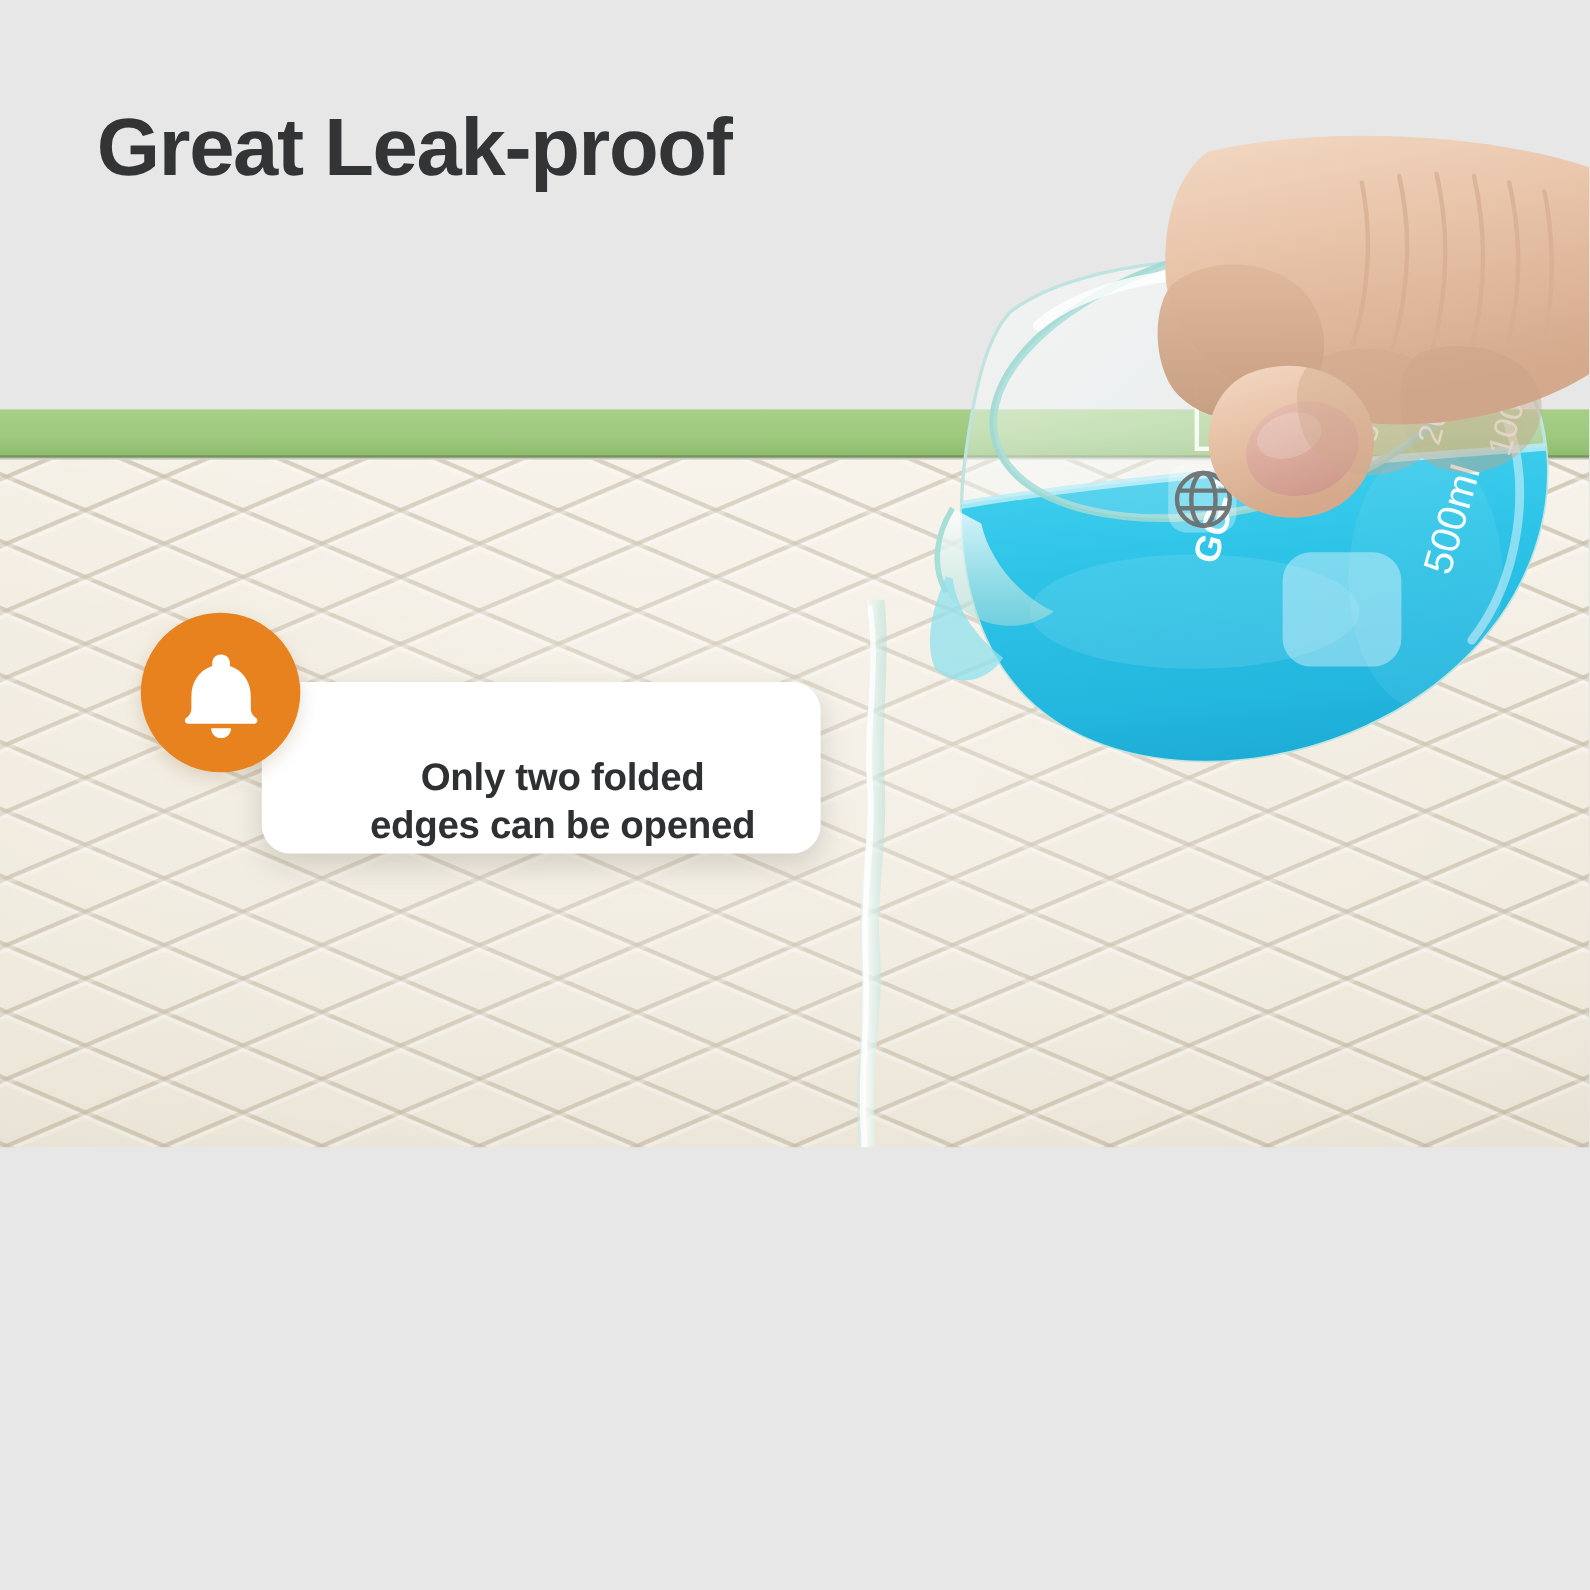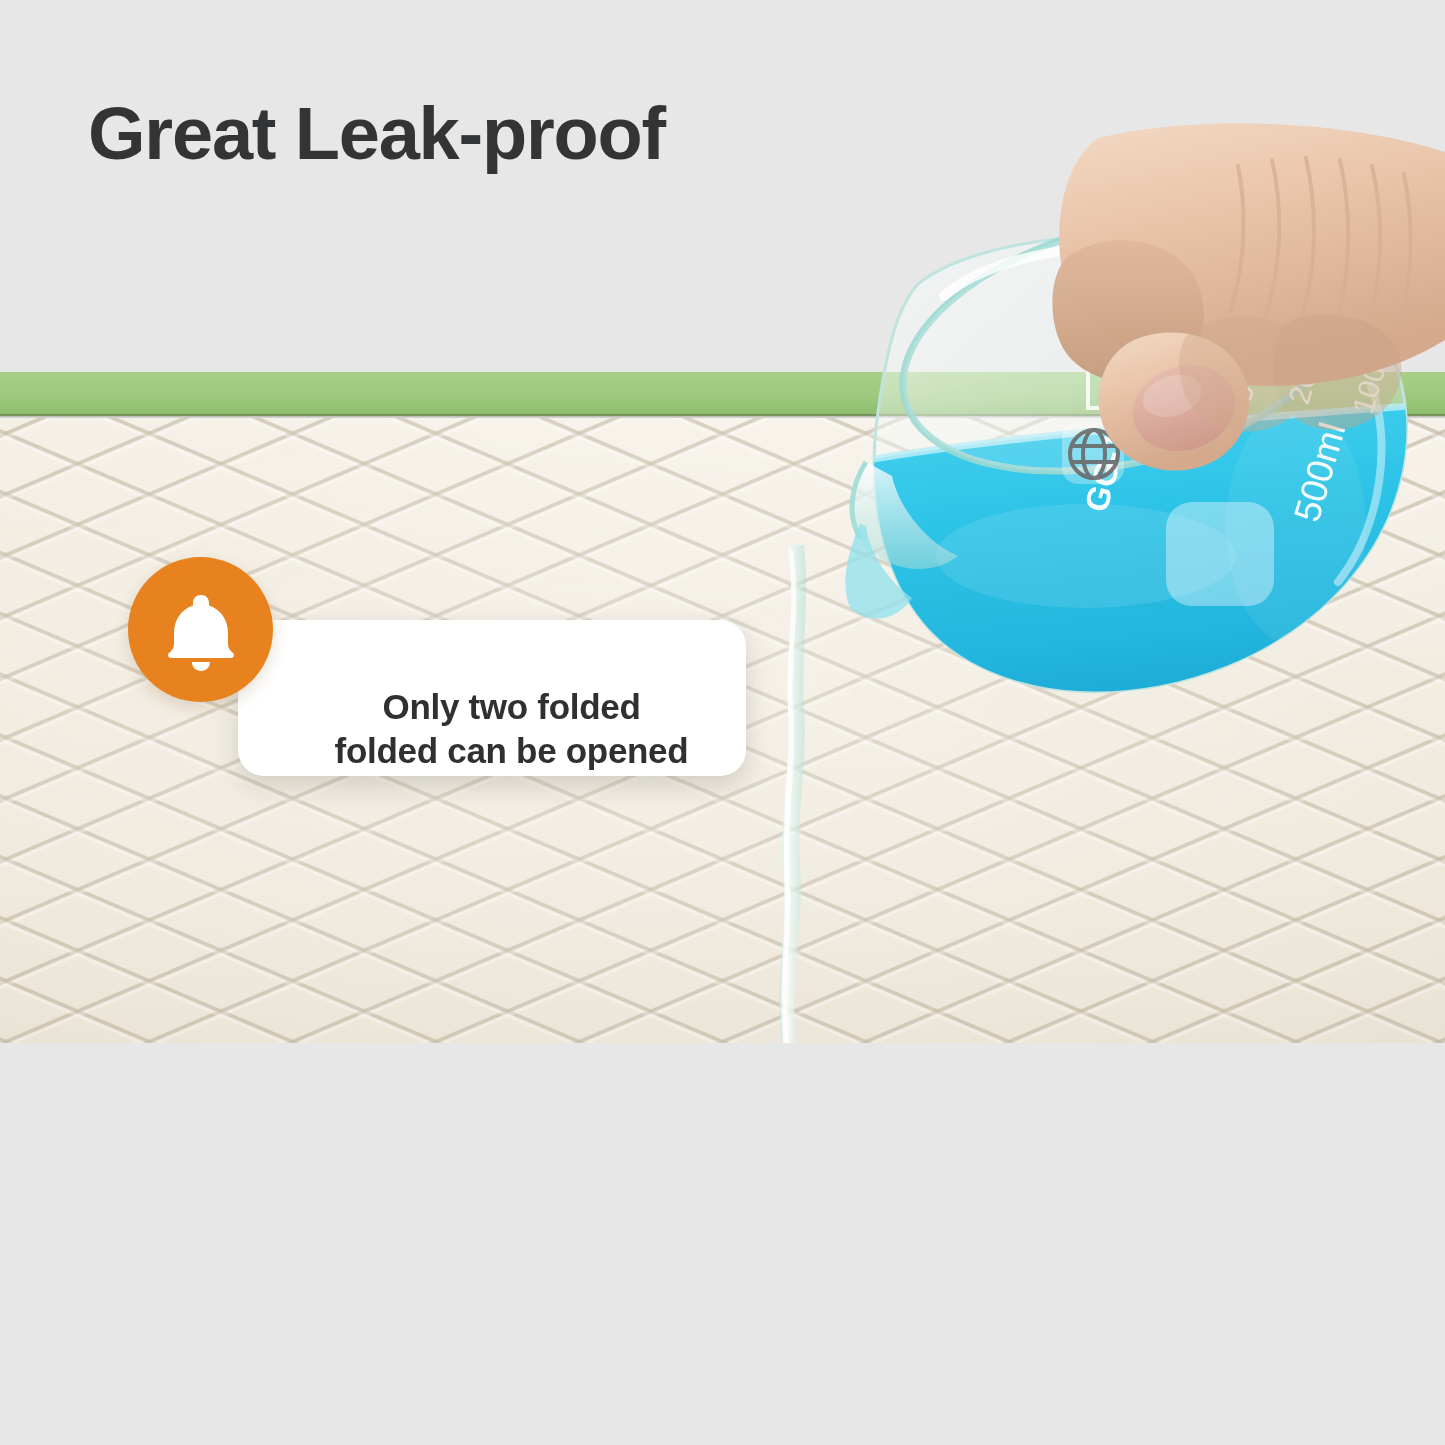"folded can be opened" div { text: folded -> edges }
